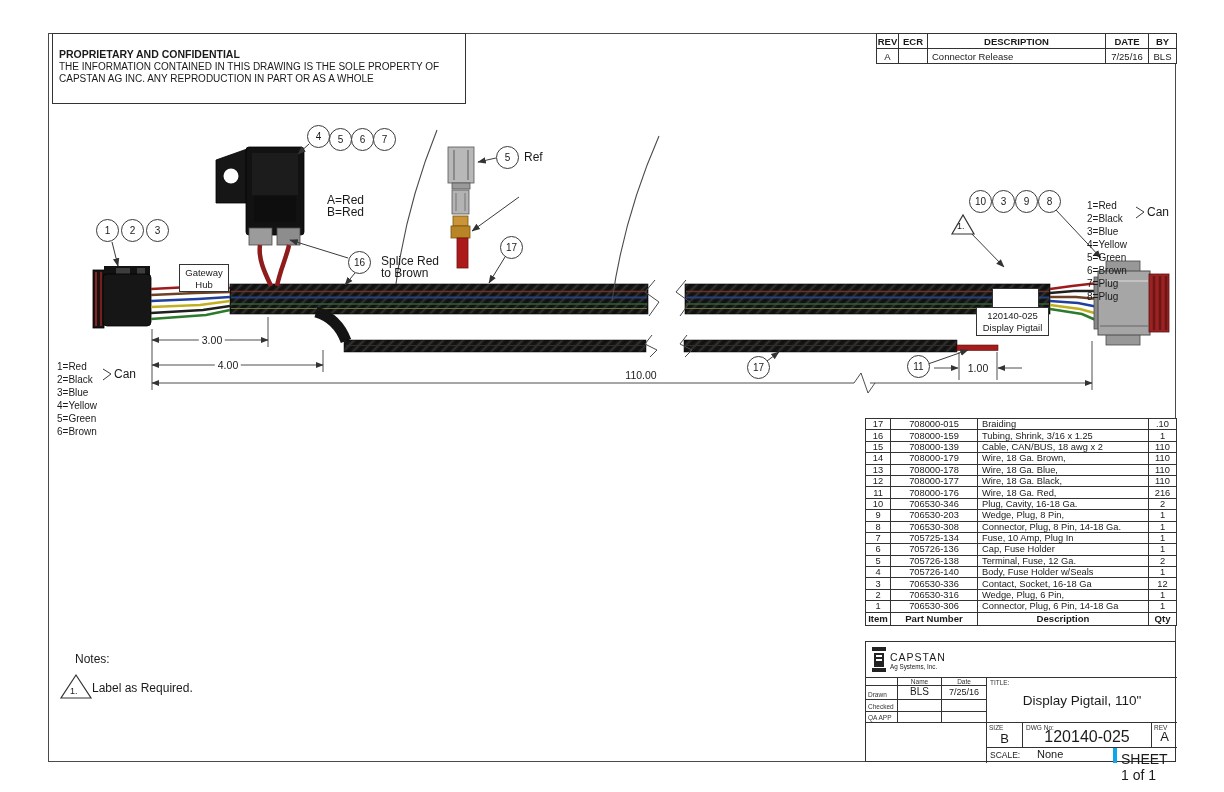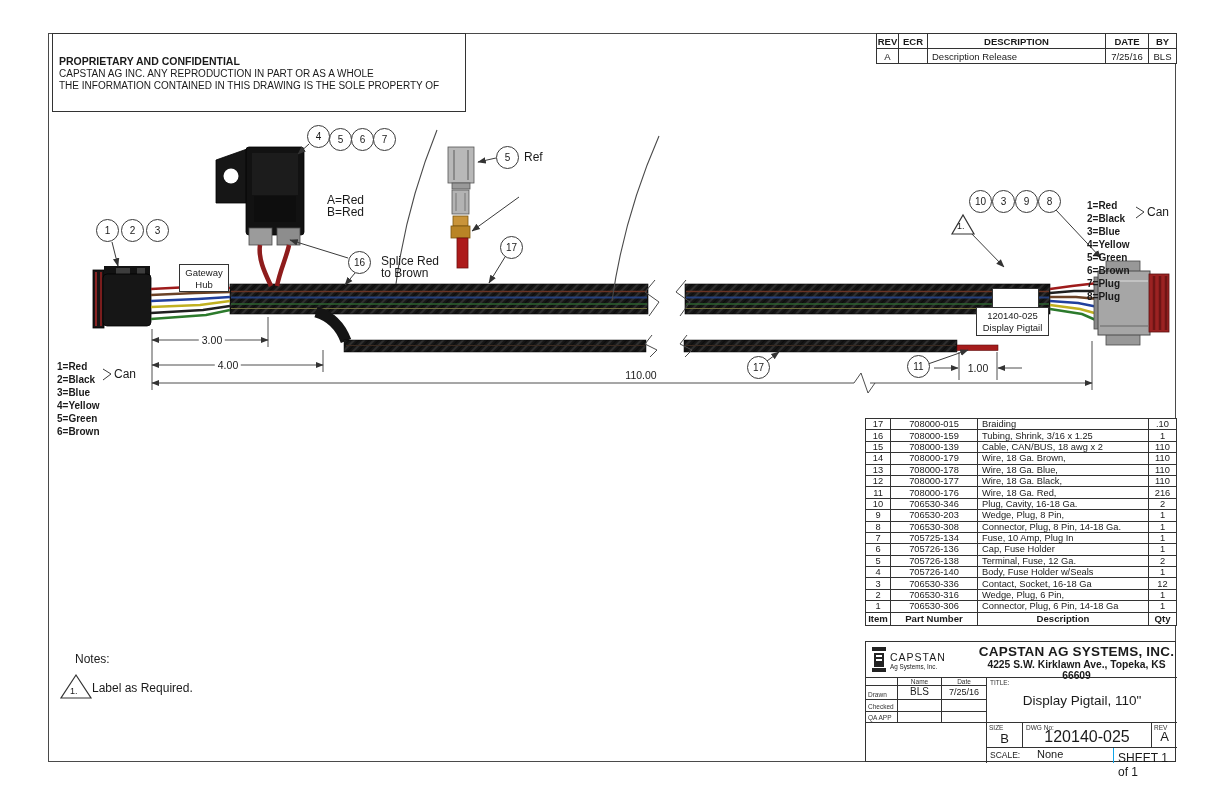"PROPRIETARY AND CONFIDENTIAL" .prop-box { height: 79px -> 71px; padding: 21px 6px -> 14px 6px }
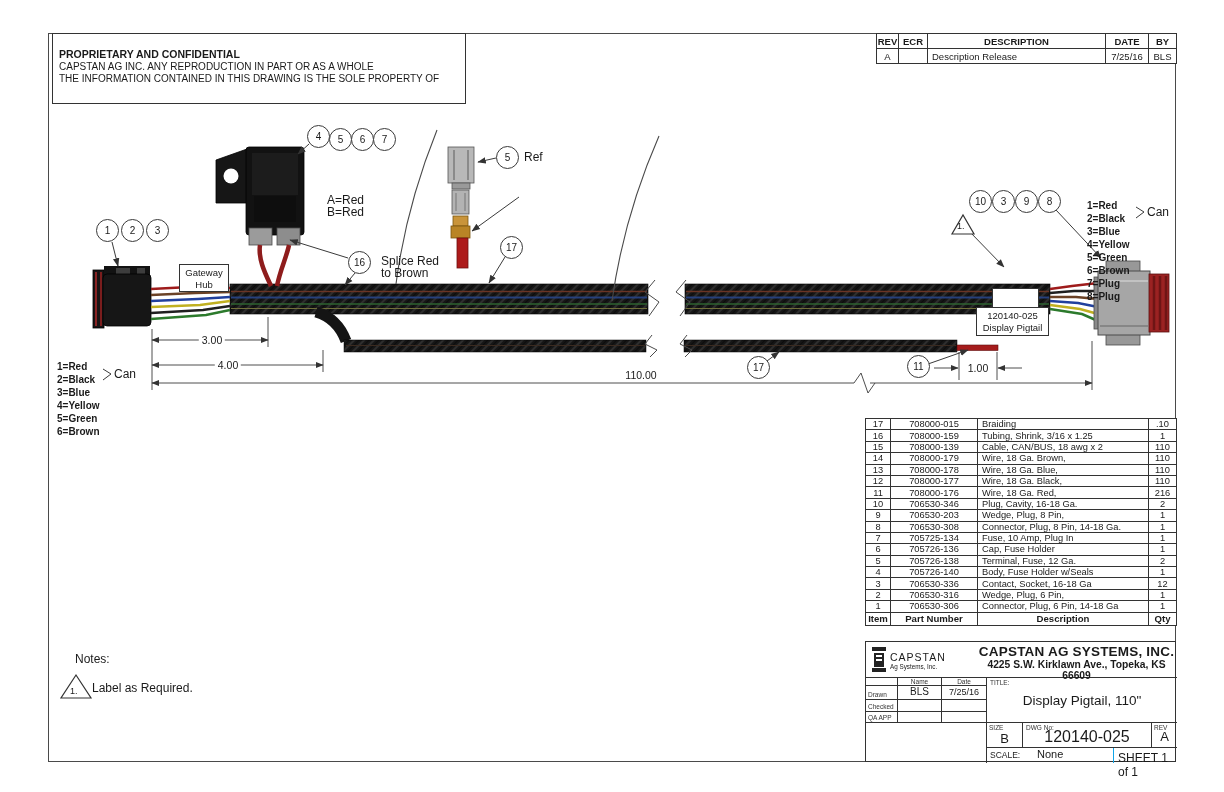"Description Release" td.dl { text: Description -> Connector }
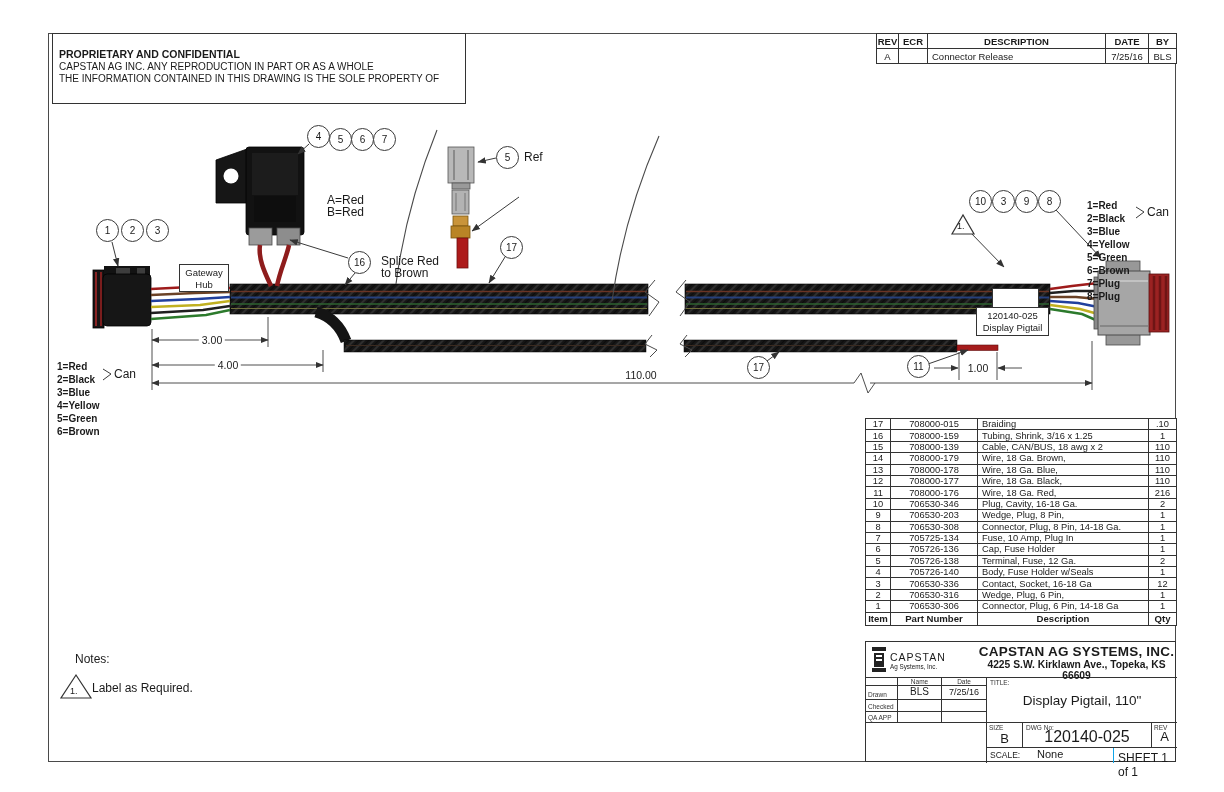"CAPSTAN AG INC. ANY REPRODUCTION" div { order: before "THE INFORMATION CONTAINED IN THIS" -> after "THE INFORMATION CONTAINED IN THIS" }
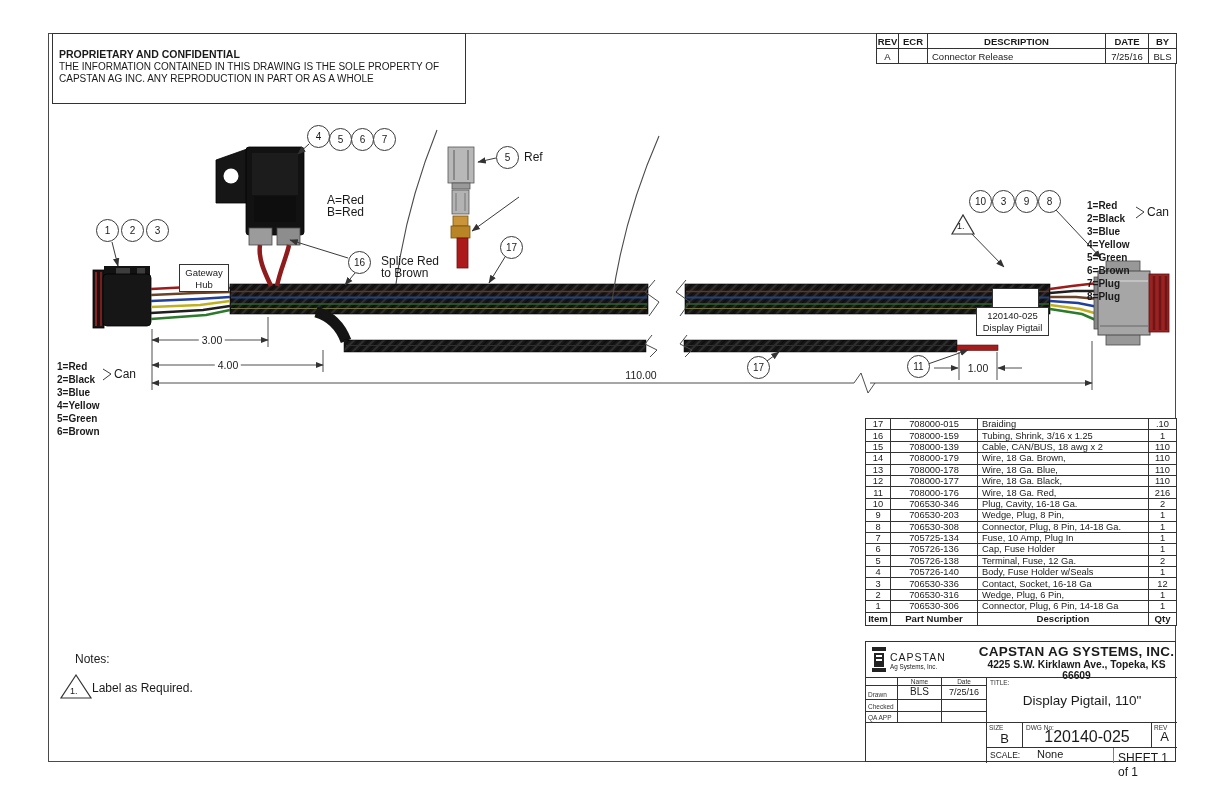"1=Red" .legend { font-weight: bold -> none }
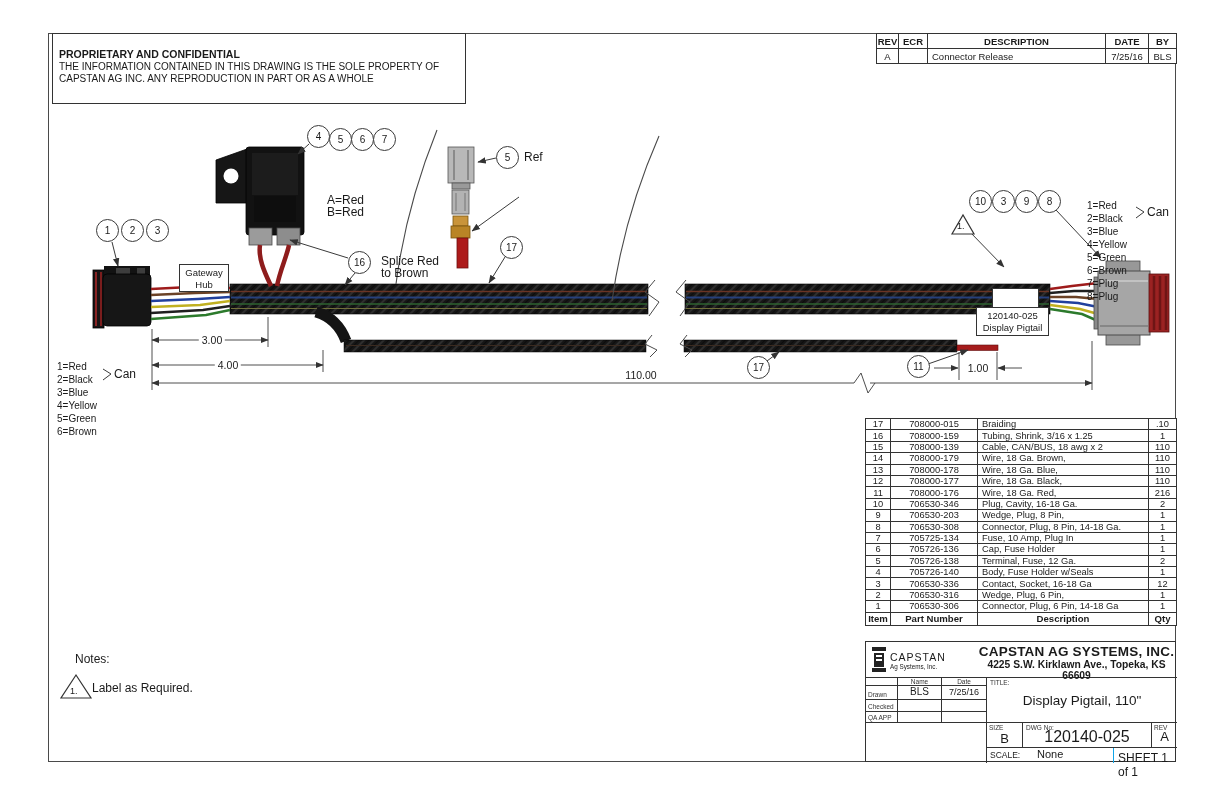"CAPSTAN AG SYSTEMS, INC." div { html: <div> <div>CAPSTAN AG SYSTEMS, INC.</div> <div>4225 S.W. Kirklawn Ave., Topeka, KS 66609</div> </div> -> none }
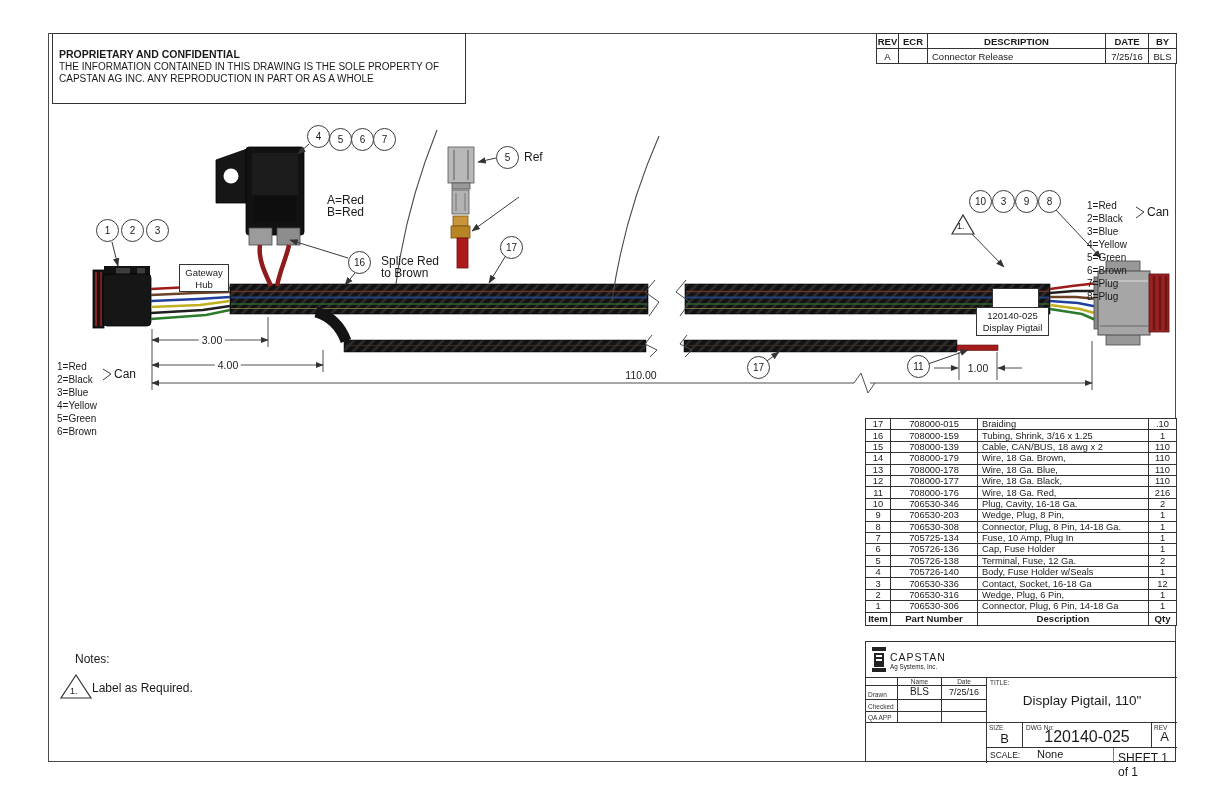"SHEET 1 of 1" div.cell { border-left: 1px solid #0ea5e9 -> 4px solid #0ea5e9; font-size: 12px -> 14px }
